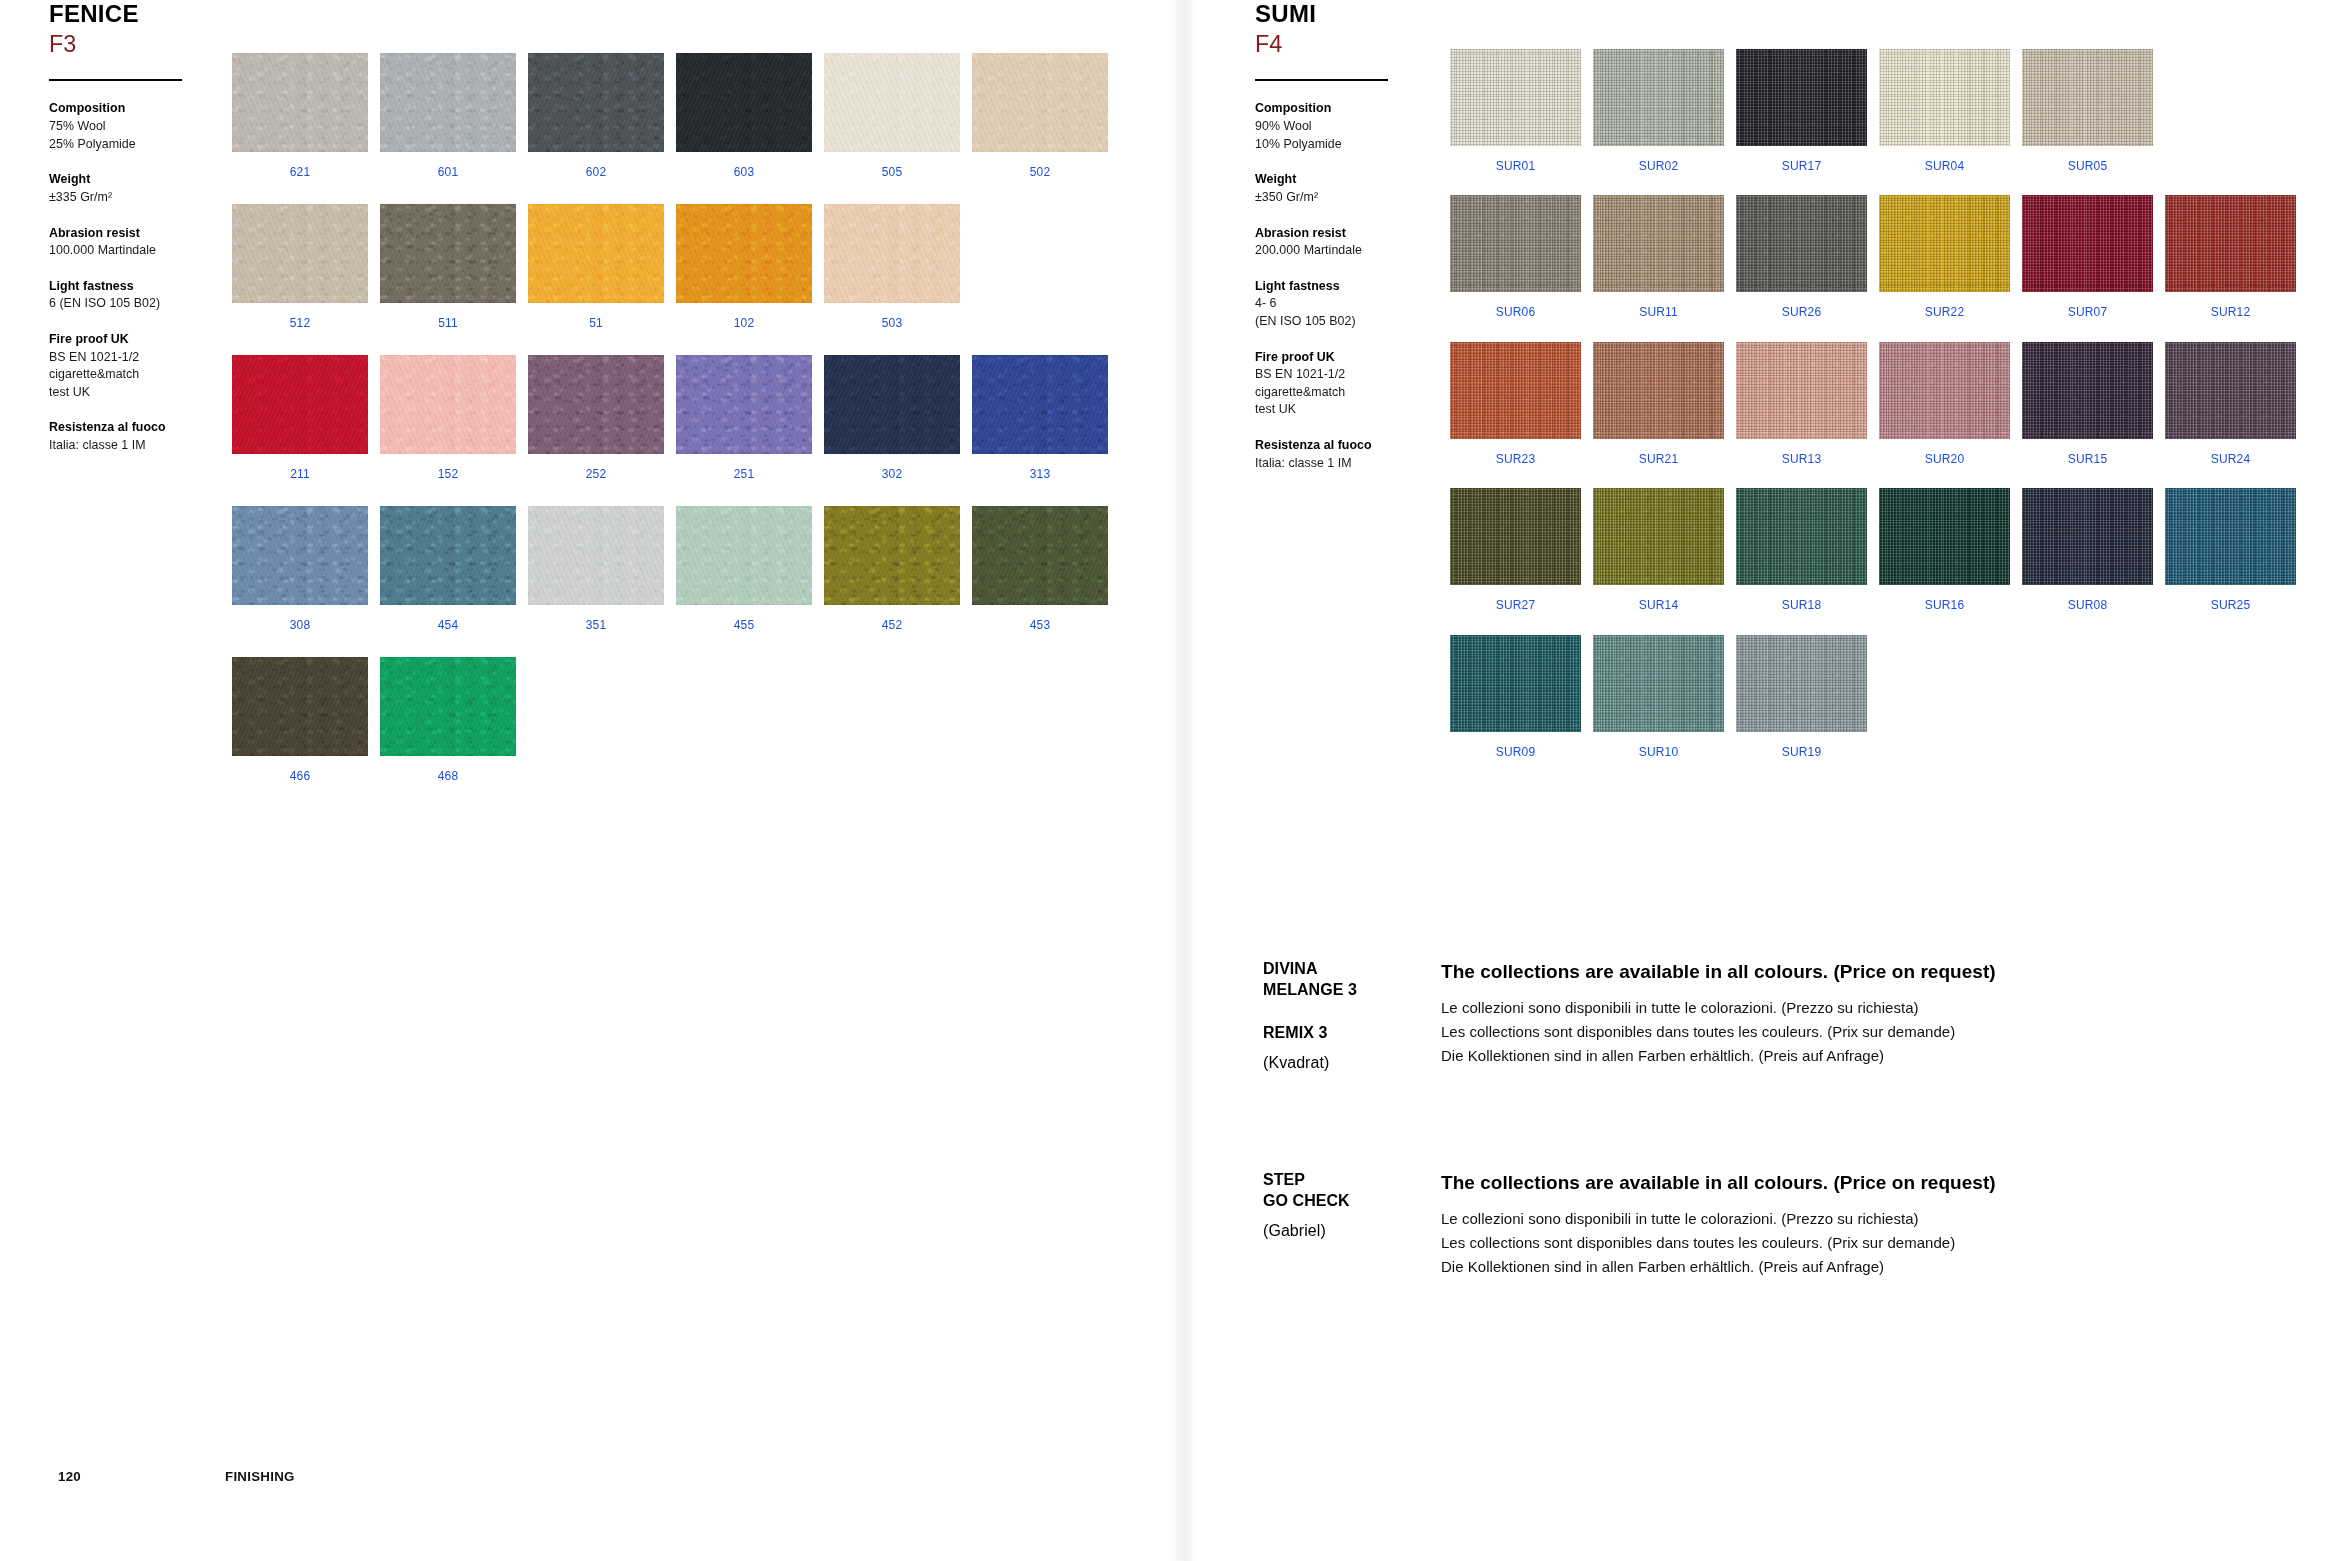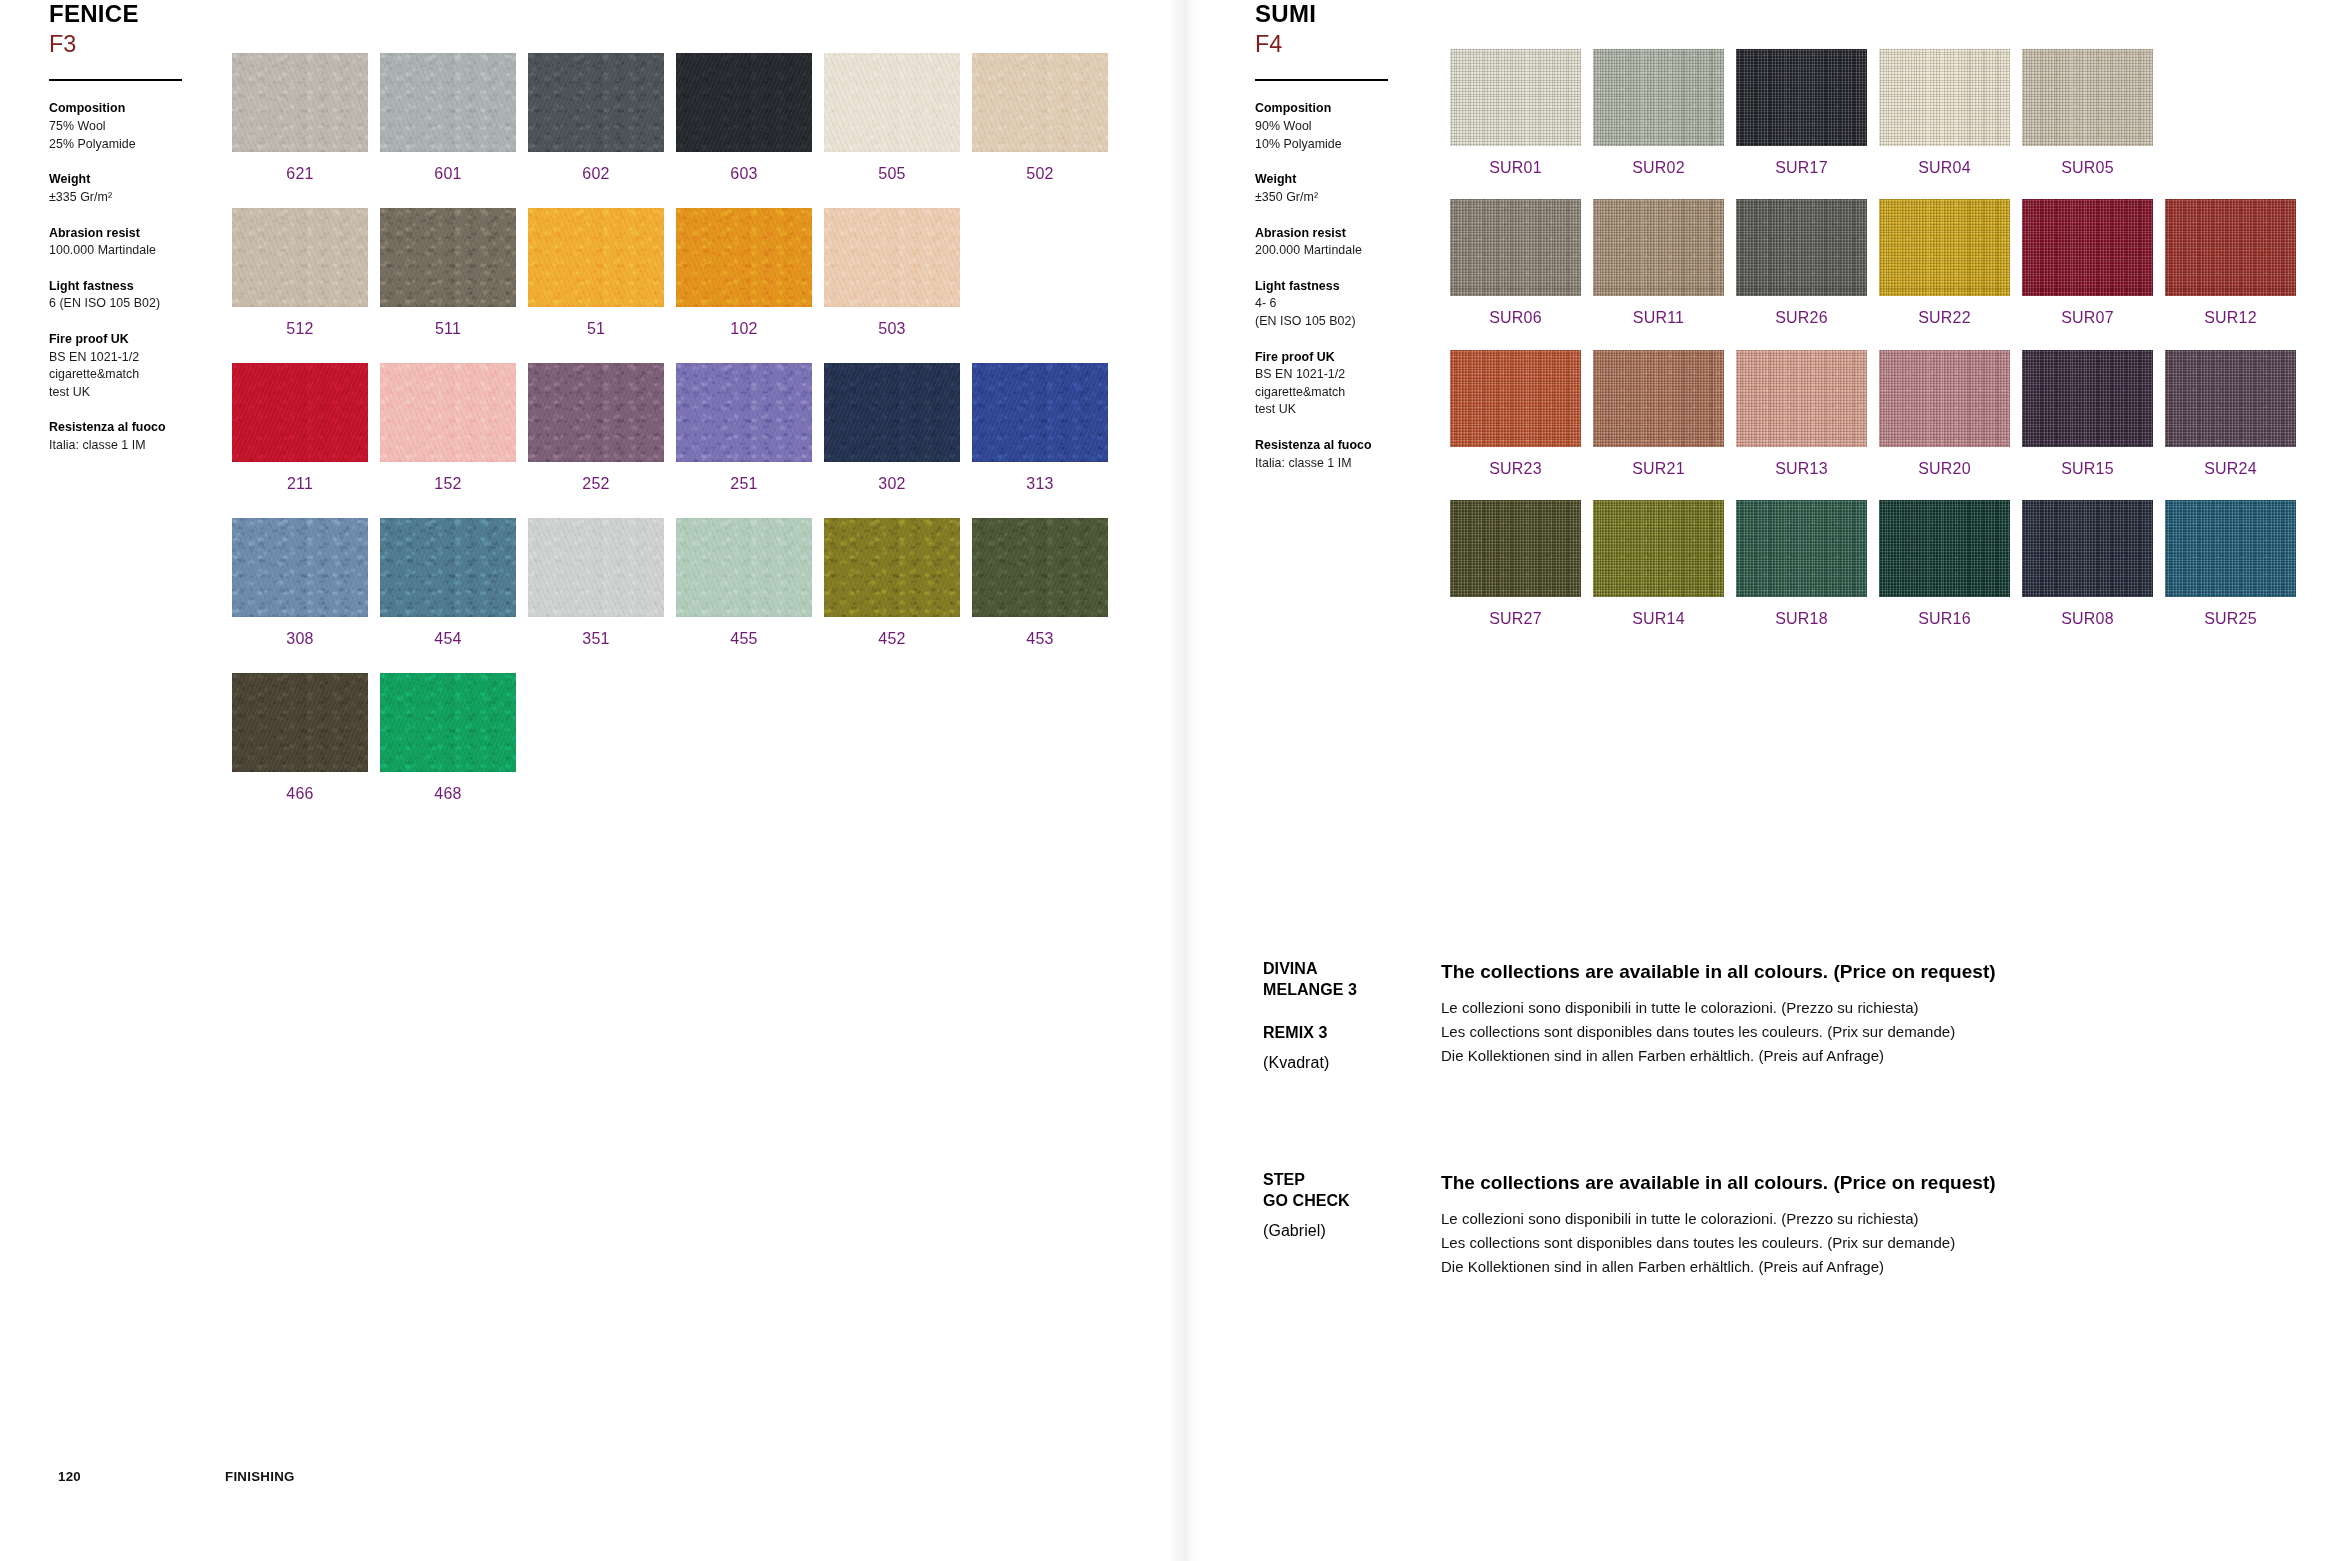"621" .swatch-label { color: #701a75 -> #1d4ed8; font-size: 16px -> 12px }
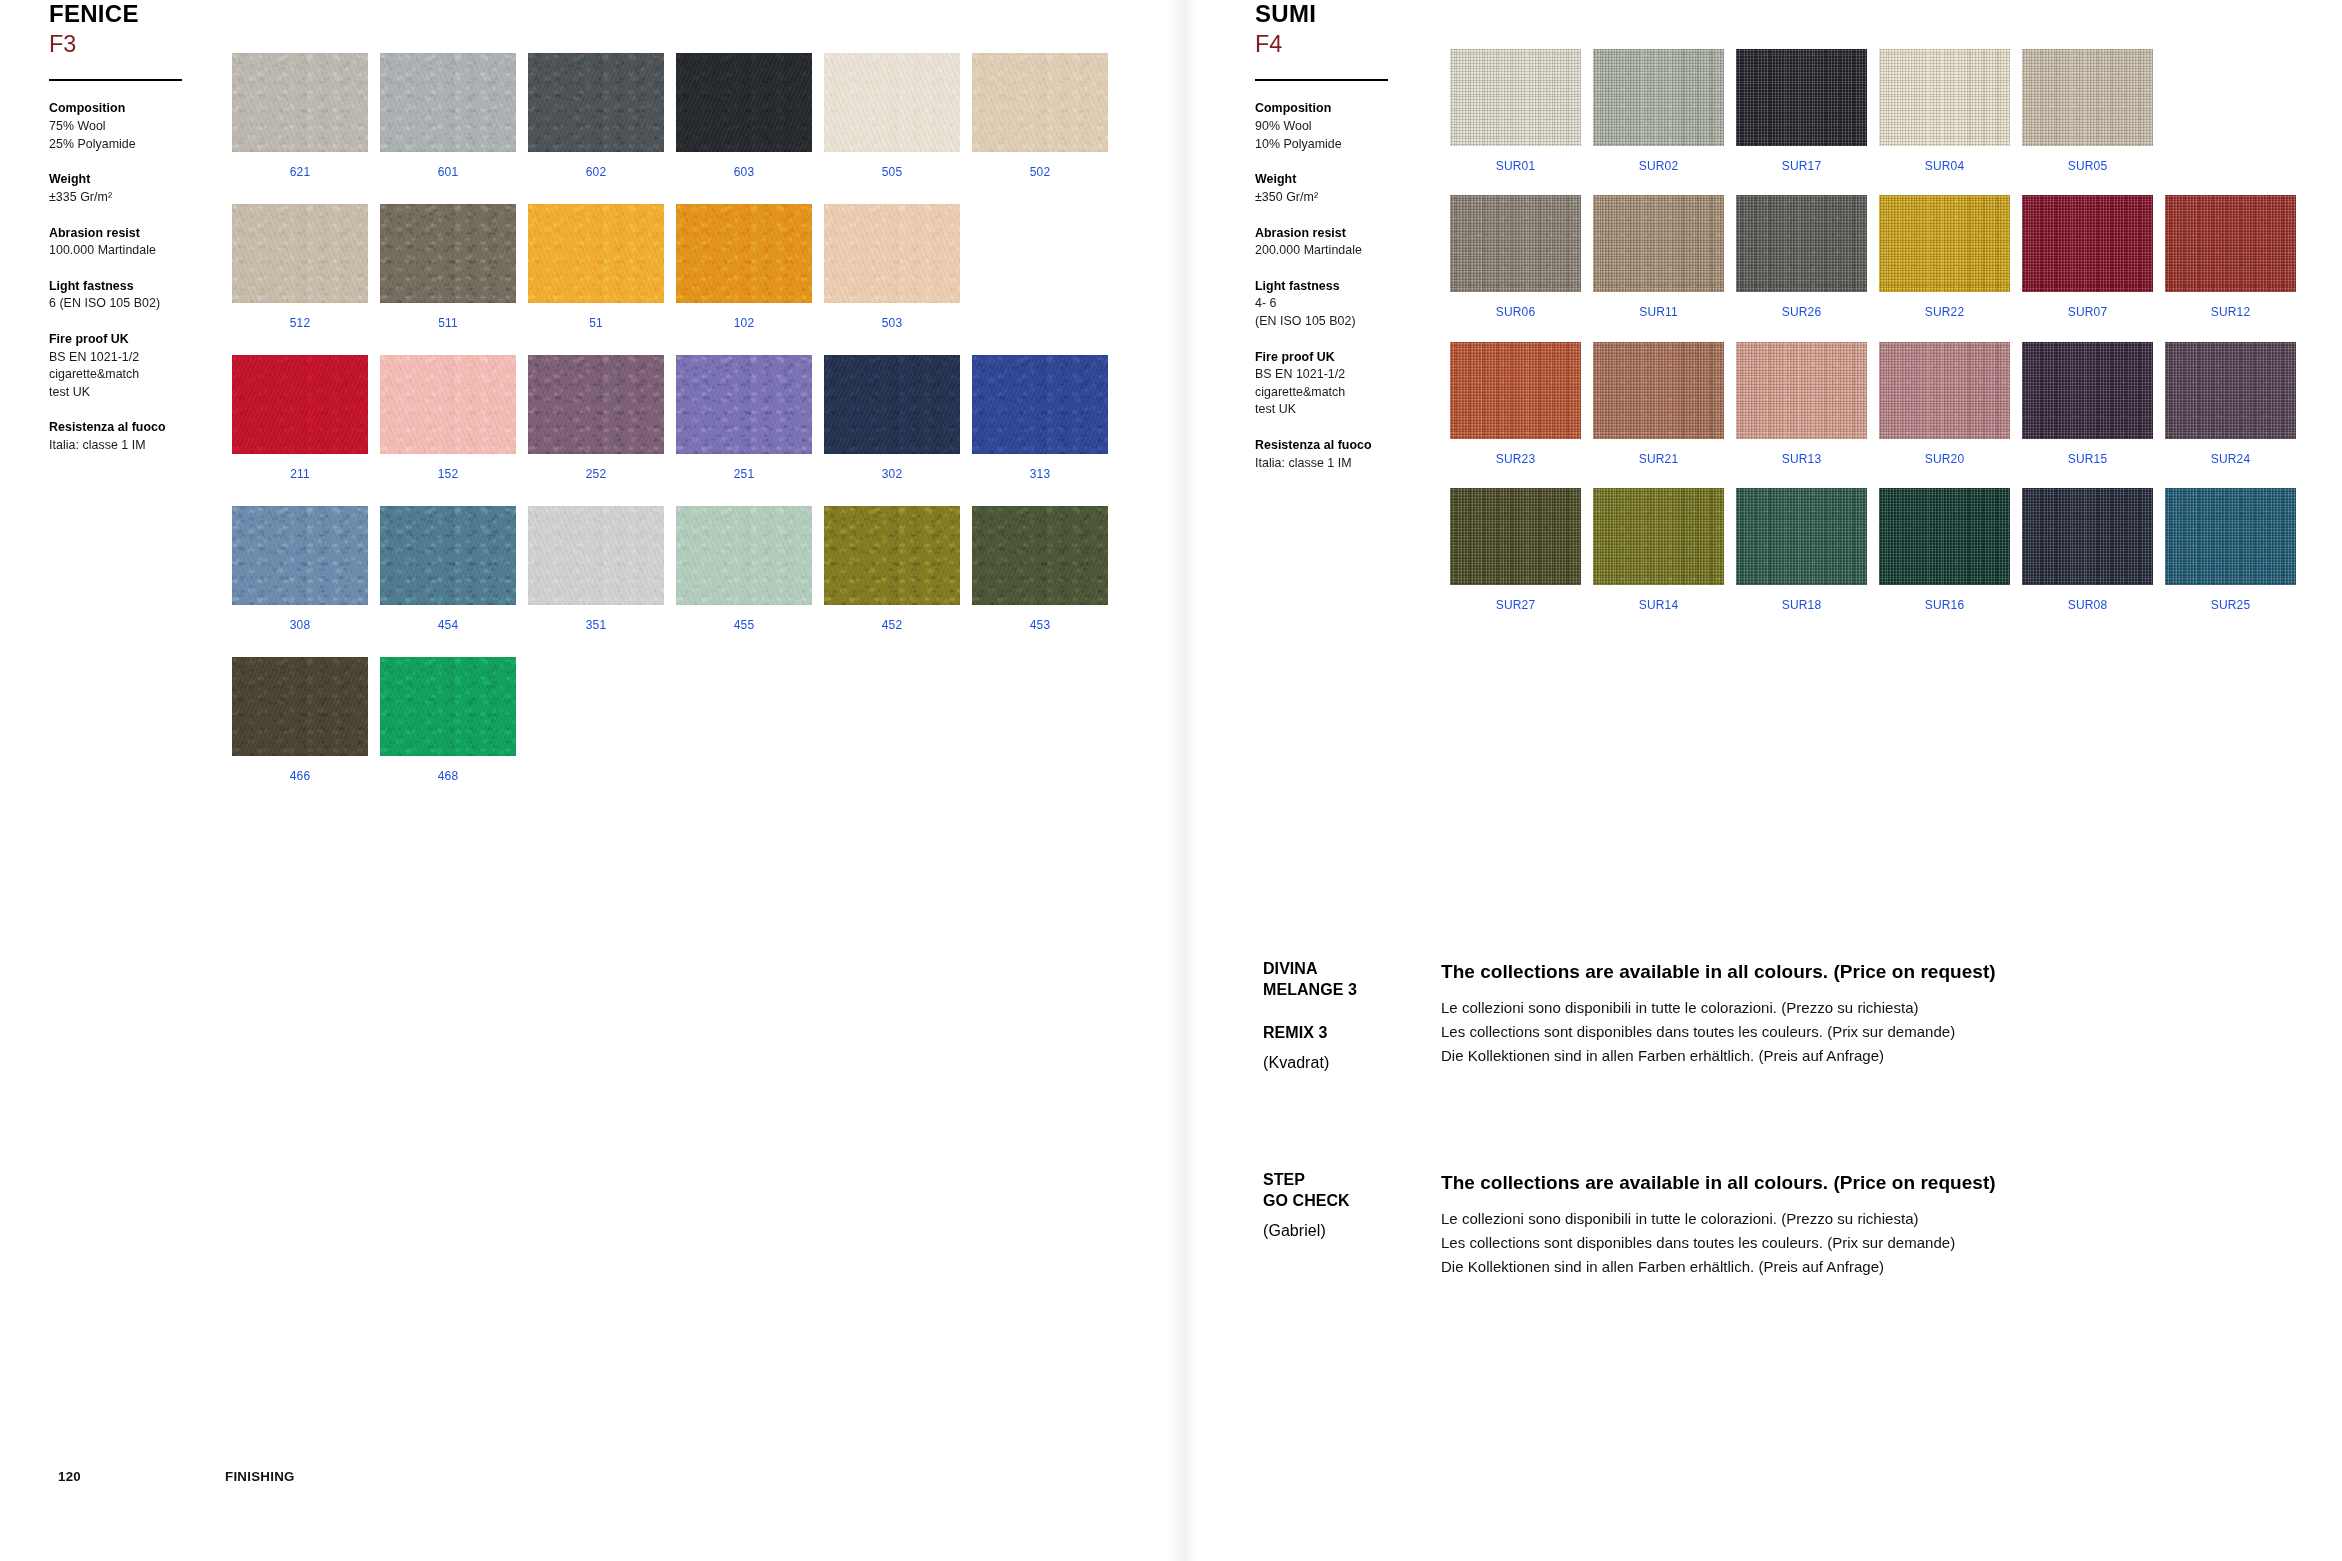"SUR09" div.swatch-row { html: none -> <div> <div> <div></div> <div>SUR09</div> </div> <div> <div></div> <div>SUR10</div> </div> <div> <div></div> <div>SUR19</div> </div> </div> }
